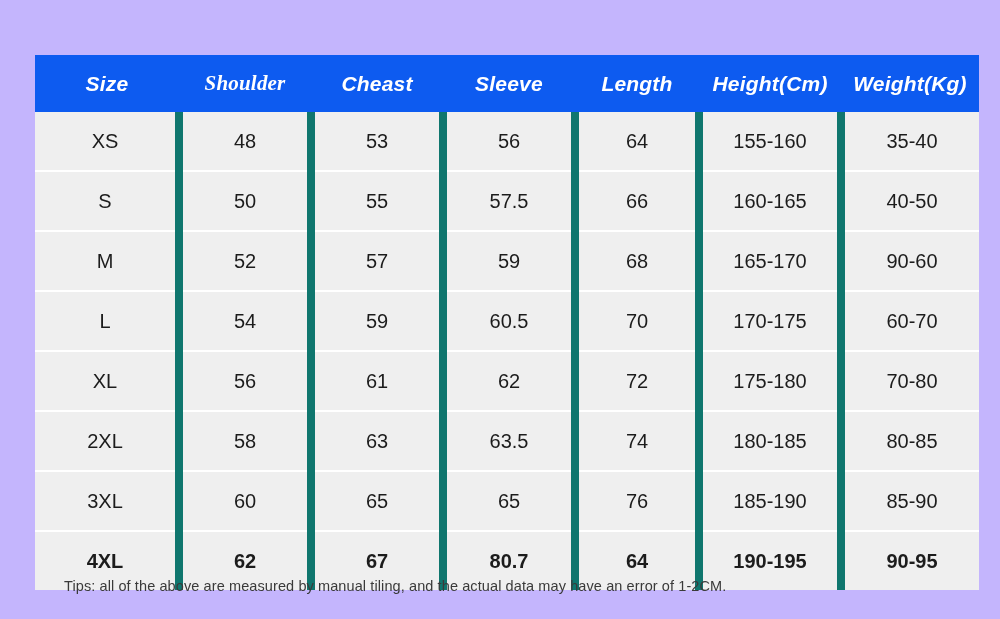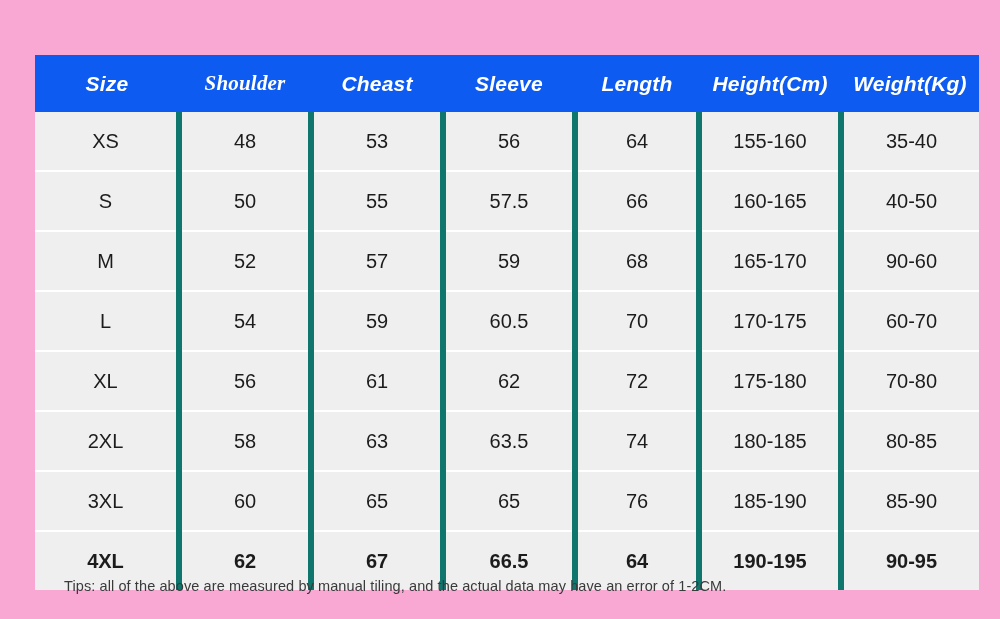"Size" .page { background: #f9a8d4 -> #c4b5fd }
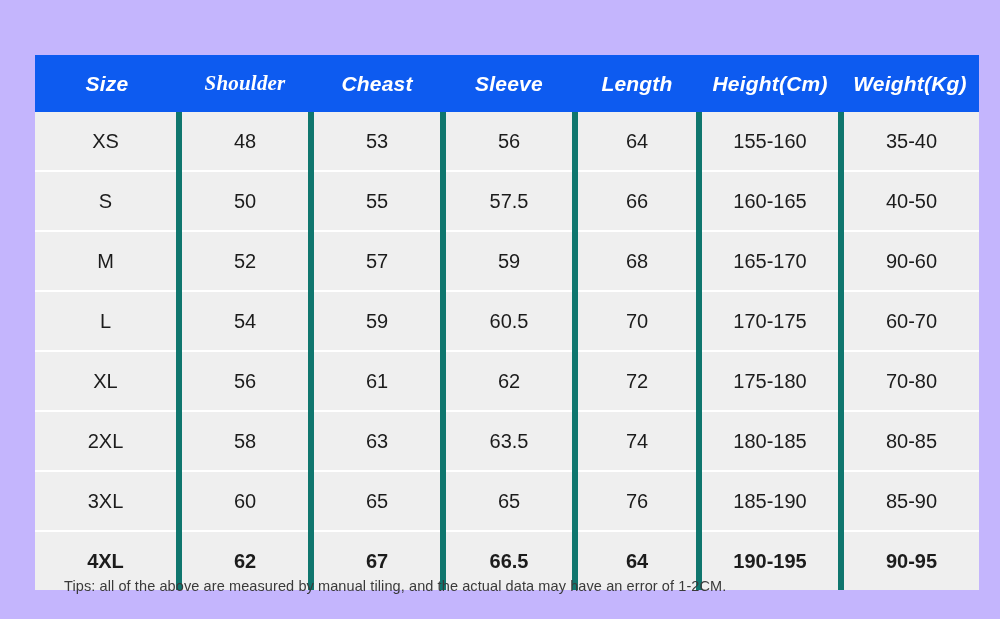"XS" table.size-chart tbody td { border-right: 6px solid #0f766e -> 8px solid #0f766e }
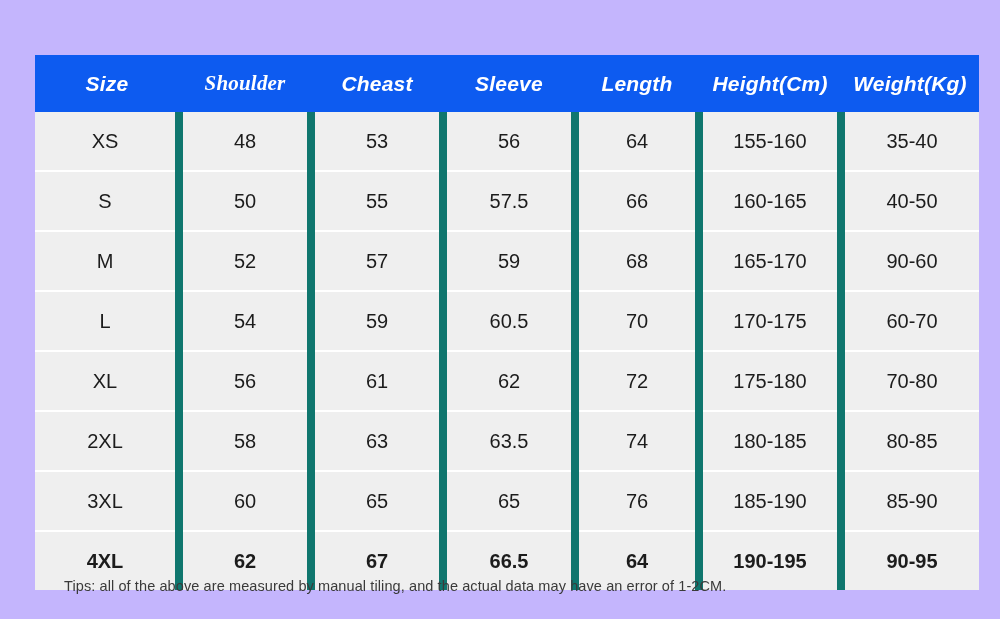"66.5" td { text: 66.5 -> 80.7 }
